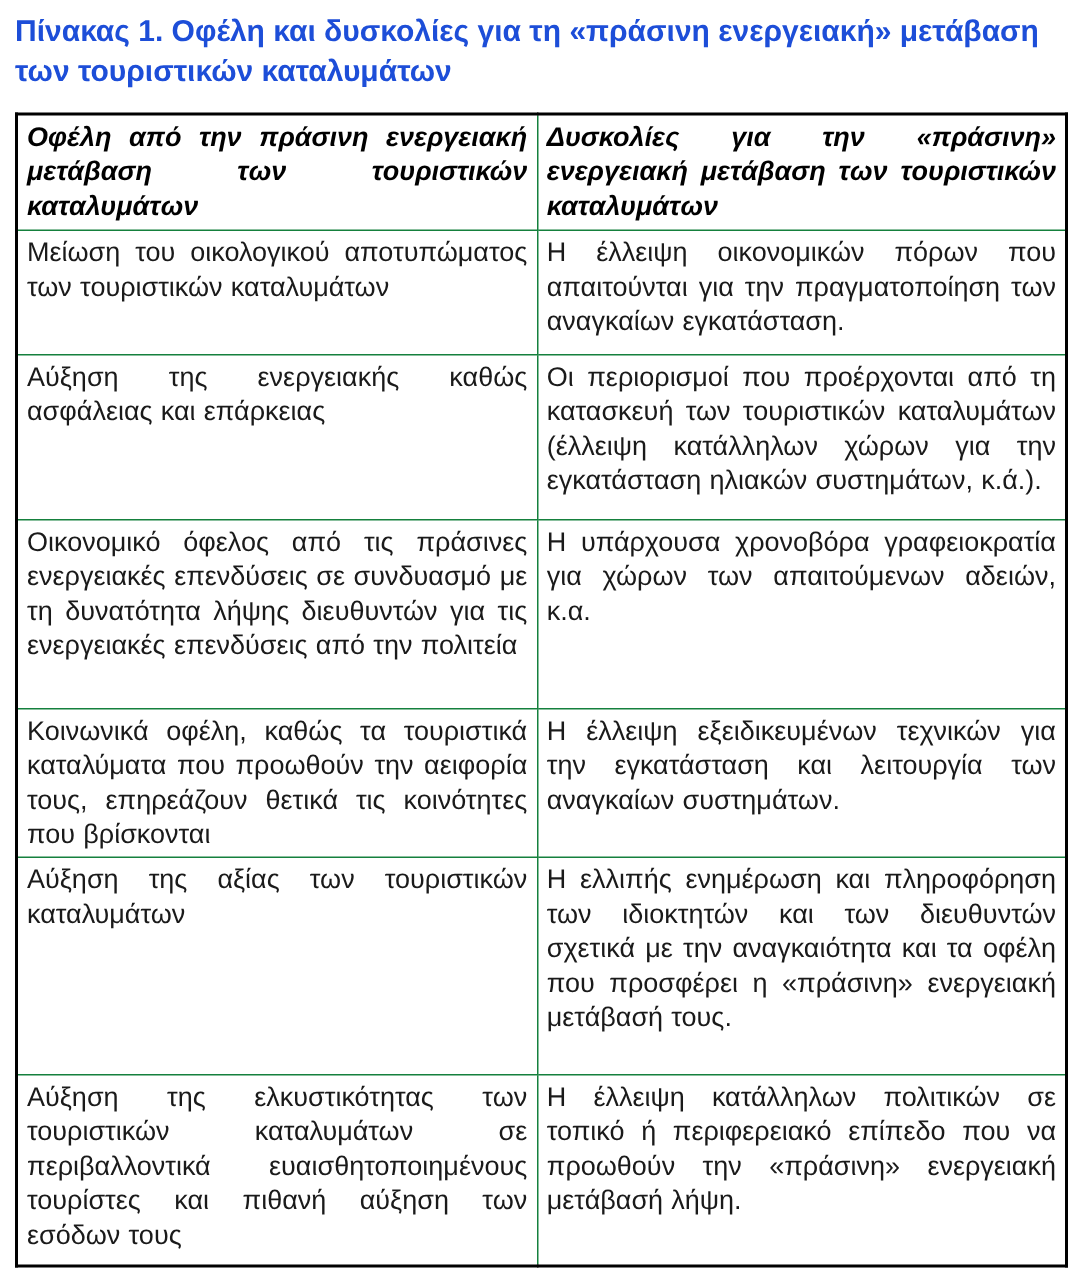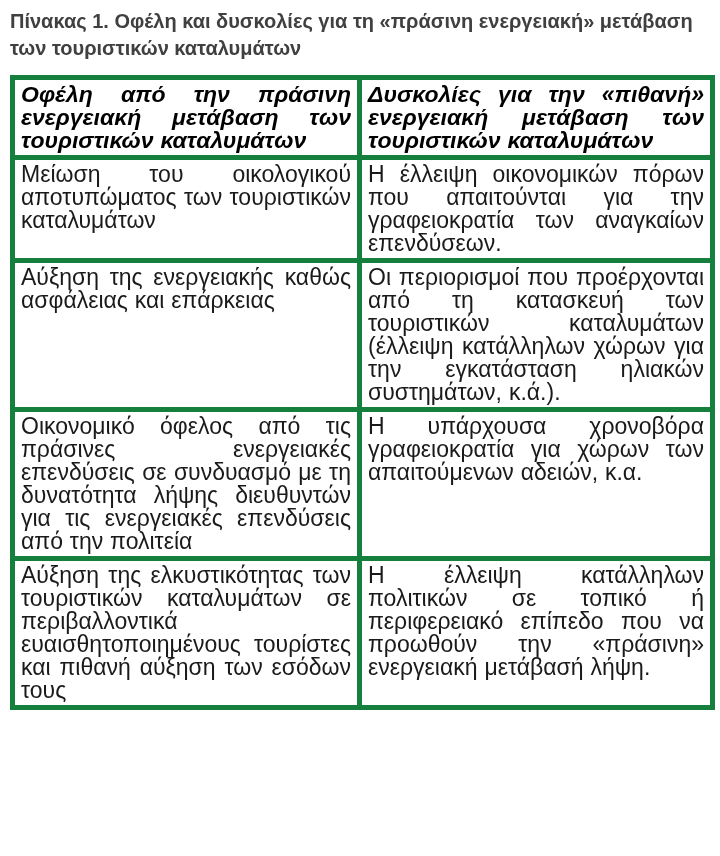"Πίνακας 1. Οφέλη και δυσκολίες" .doc-title { color: #404040 -> #1d4ed8 }
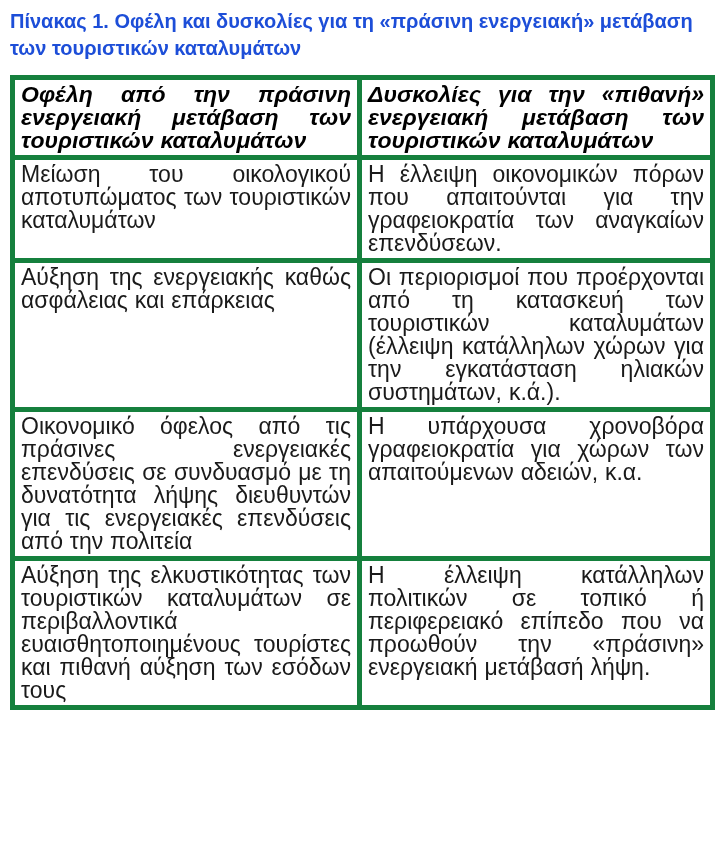"Οφέλη από την πράσινη ενεργειακή" table.benefits-table td, table.benefits-table th { border: 5px solid #15803d -> 1px solid #15803d; font-size: 23px -> 18px }
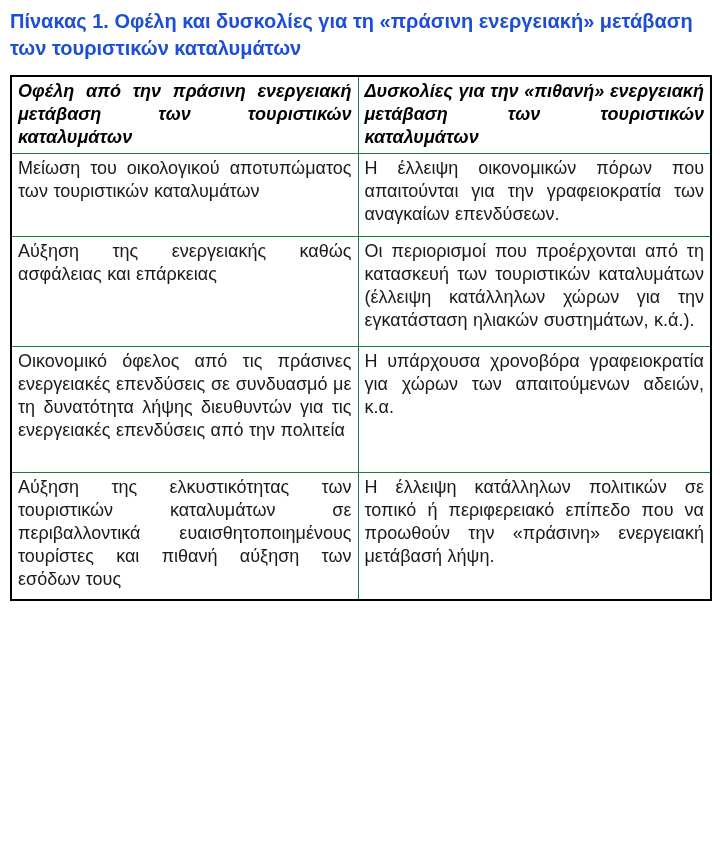"Δυσκολίες για την «πιθανή» ενεργειακή" th { text: πιθανή -> πράσινη }
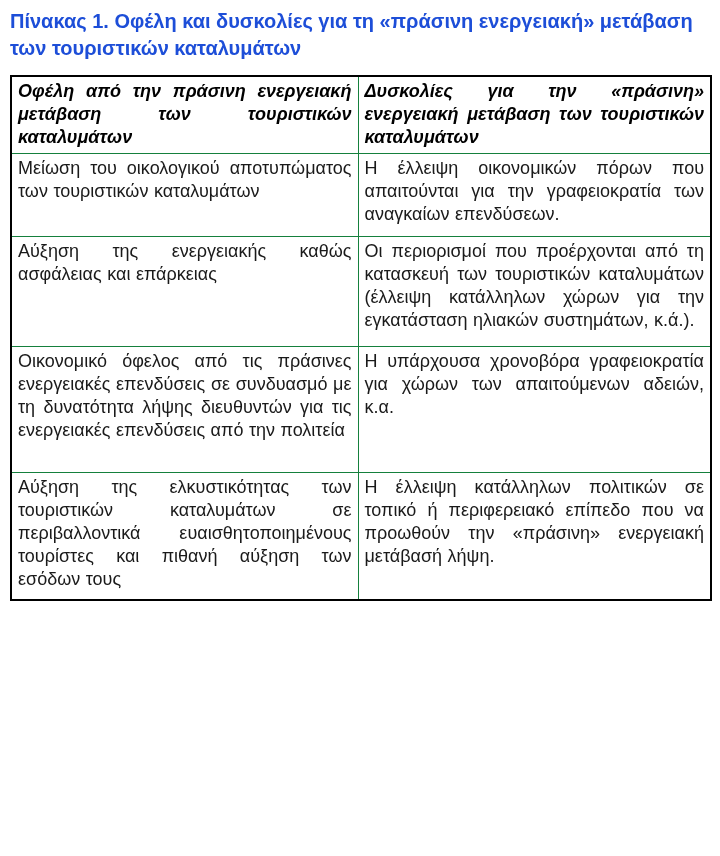"Η έλλειψη οικονομικών πόρων που" td { text: γραφειοκρατία των αναγκαίων επενδύσεων -> πραγματοποίηση των αναγκαίων εγκατάσταση }
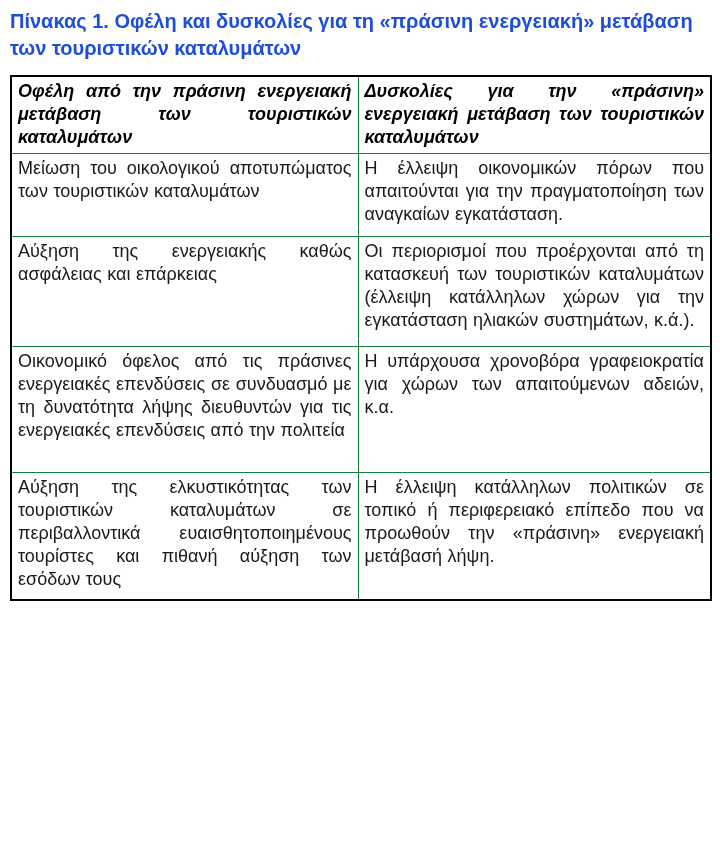"Κοινωνικά οφέλη, καθώς τα τουριστικά" tr.r-3 { html: none -> <tr> <td>Κοινωνικά οφέλη, καθώς τα τουριστικά καταλύματα που προωθούν την αειφορία τους, επηρεάζουν θετικά τις κοινότητες που βρίσκονται</td> <td>Η έλλειψη εξειδικευμένων τεχνικών για την εγκατάσταση και λειτουργία των αναγκαίων συστημάτων.</td> </tr> }
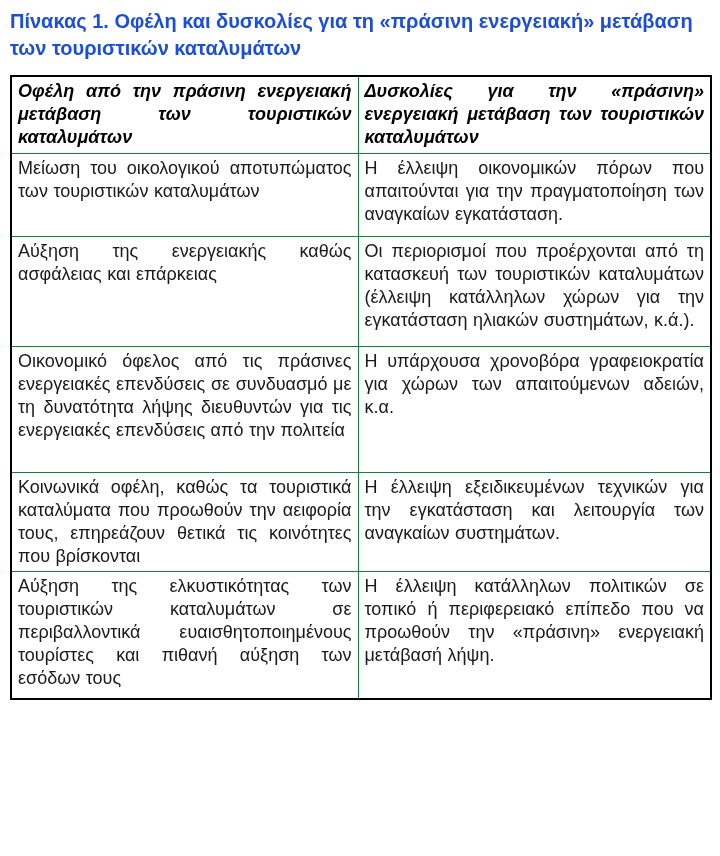"Αύξηση της αξίας των τουριστικών" tr.r-4 { html: none -> <tr> <td>Αύξηση της αξίας των τουριστικών καταλυμάτων</td> <td>Η ελλιπής ενημέρωση και πληροφόρηση των ιδιοκτητών και των διευθυντών σχετικά με την αναγκαιότητα και τα οφέλη που προσφέρει η «πράσινη» ενεργειακή μετάβασή τους.</td> </tr> }
